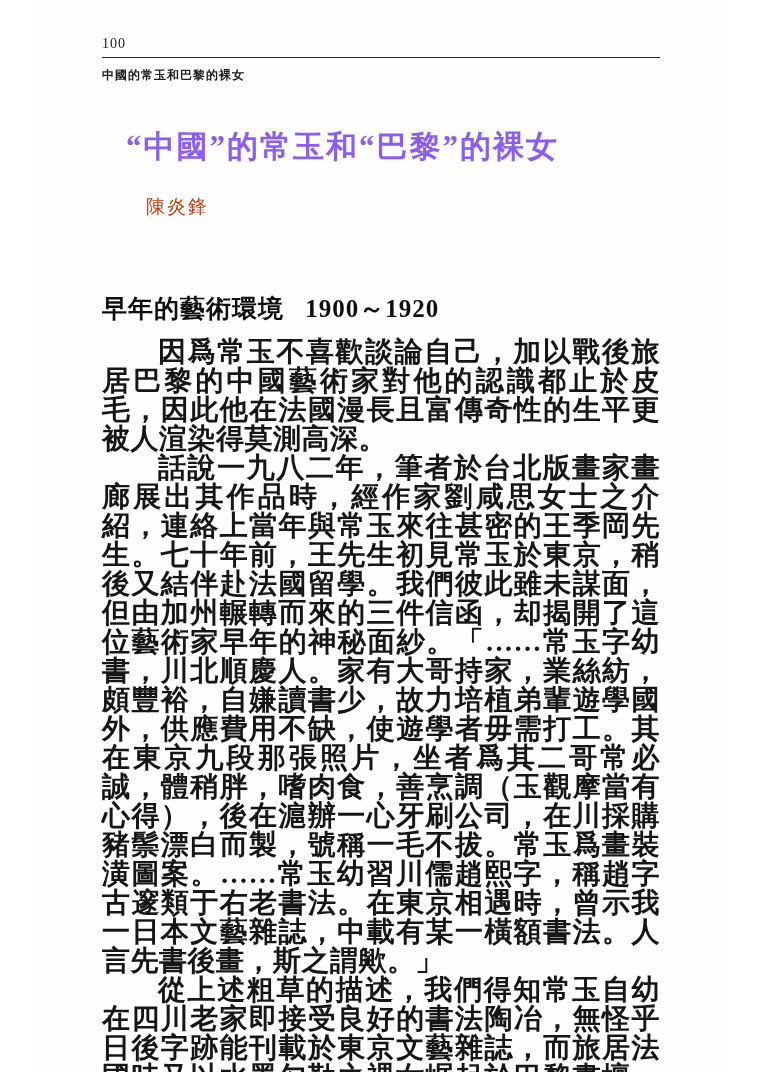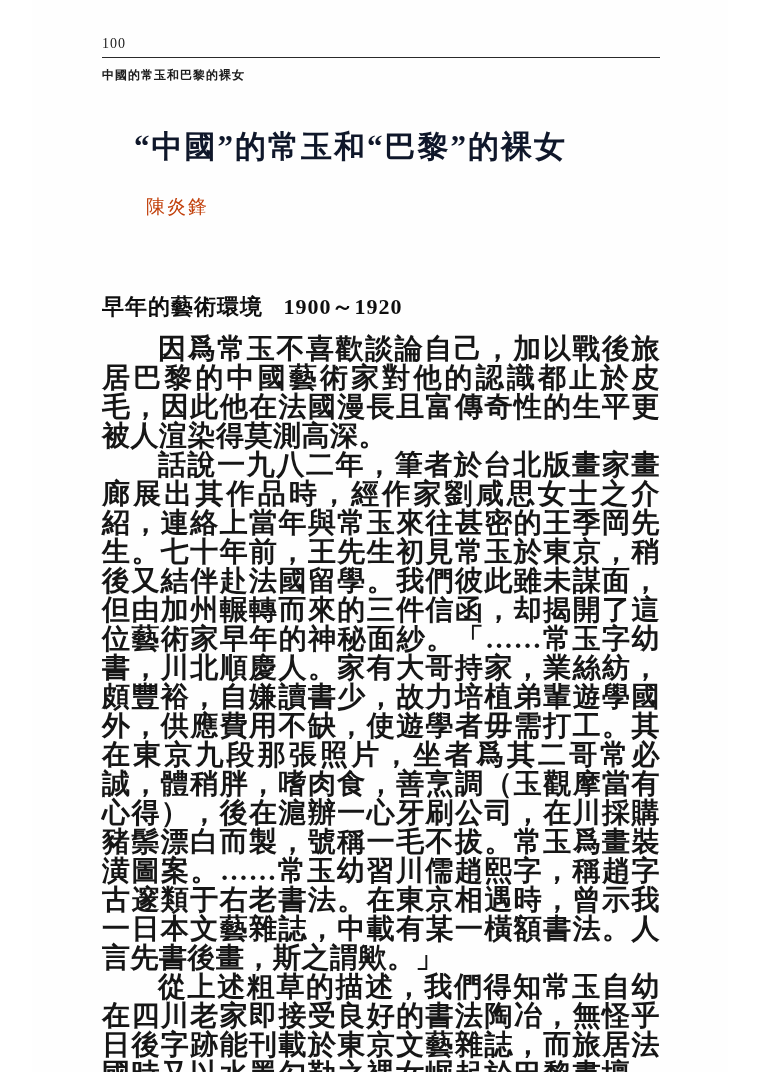"“中國”的常玉和“巴黎”的裸女" .title { color: #0f172a -> #8b5cf6; margin: 0 0 26px 32px -> 0 0 26px 24px }
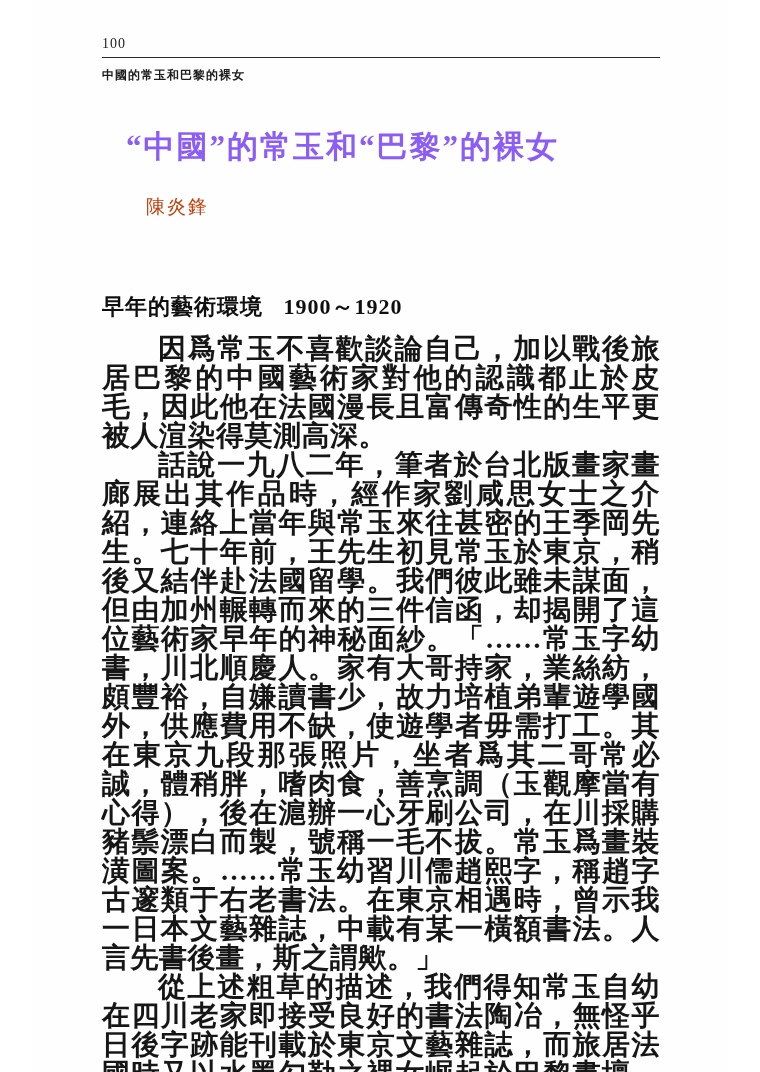"早年的藝術環境 1900～1920" .section-heading { font-size: 22px -> 25px }
